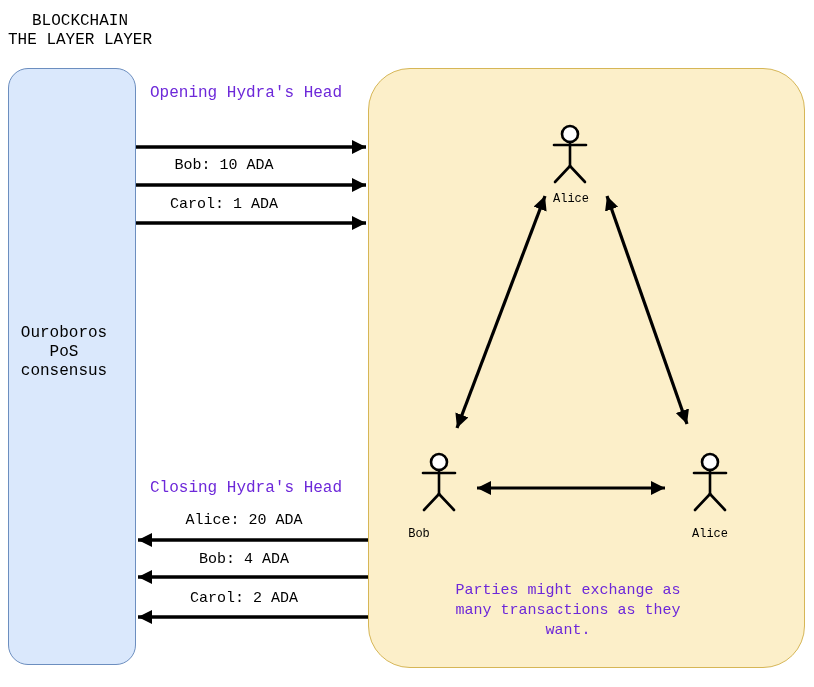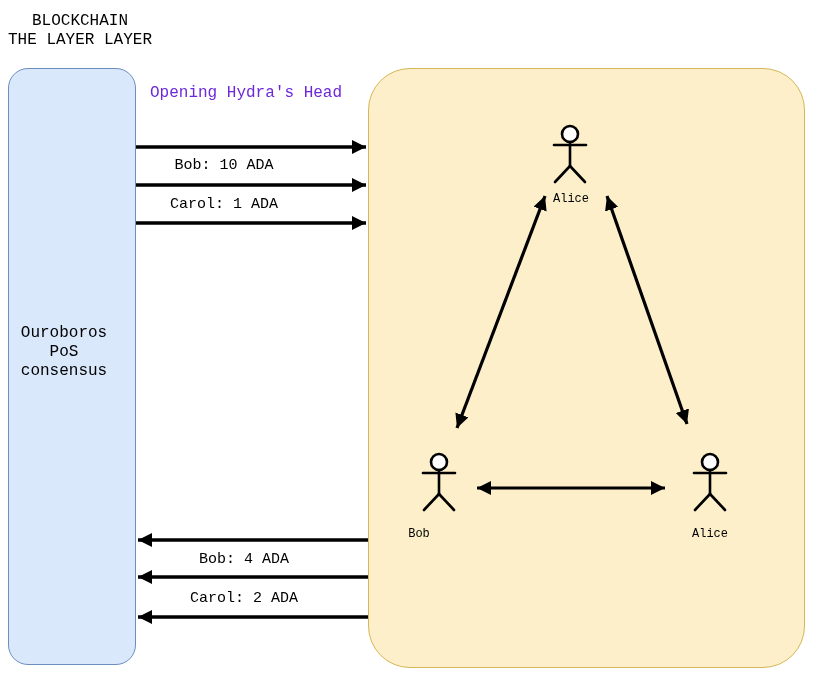"Closing Hydra's Head" div.abs { html: none -> <div>Closing Hydra's Head</div> }
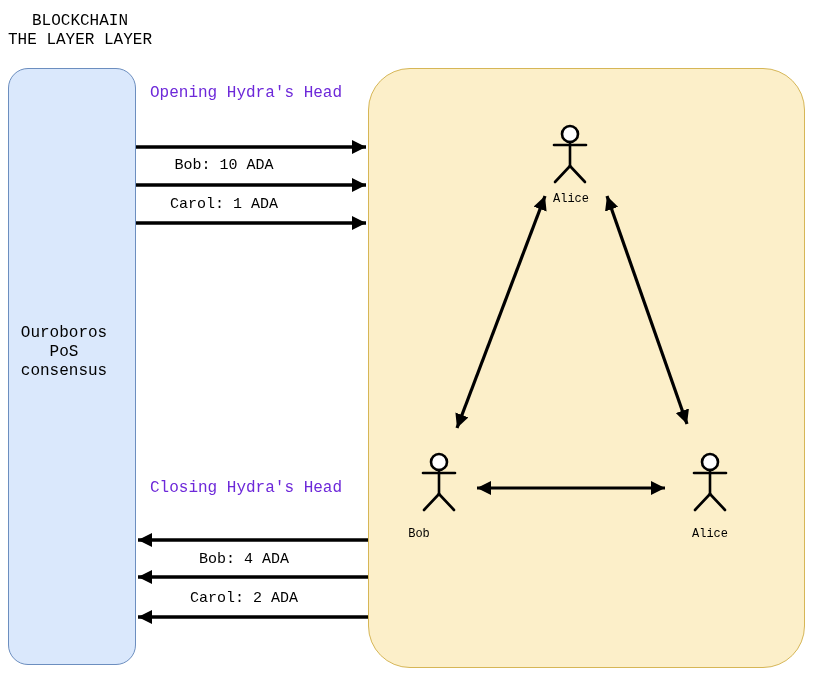"Alice: 20 ADA" div.abs { html: none -> <div>Alice: 20 ADA</div> }
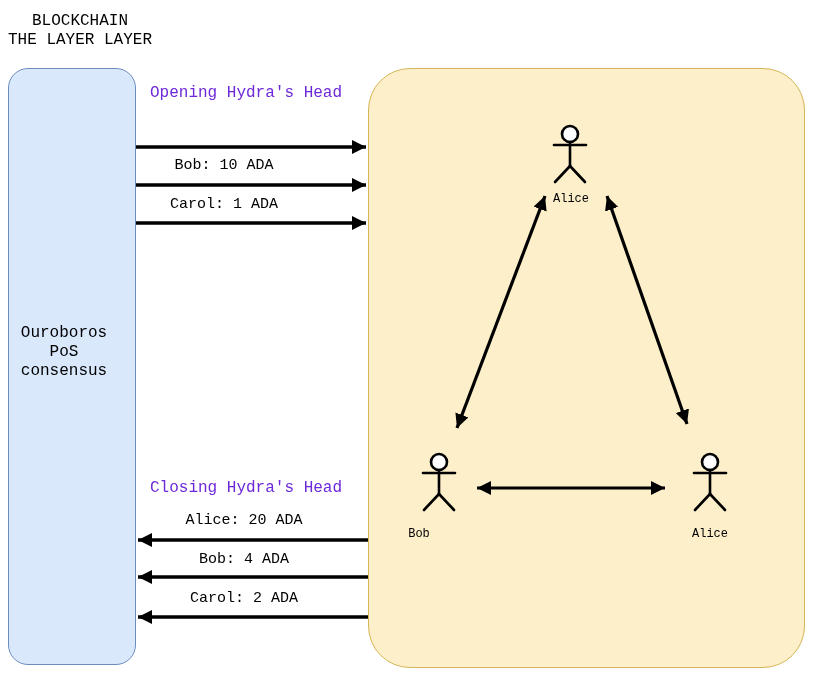"Parties might exchange as many" div.abs { html: none -> <div>Parties might exchange as many transactions as they want.</div> }
